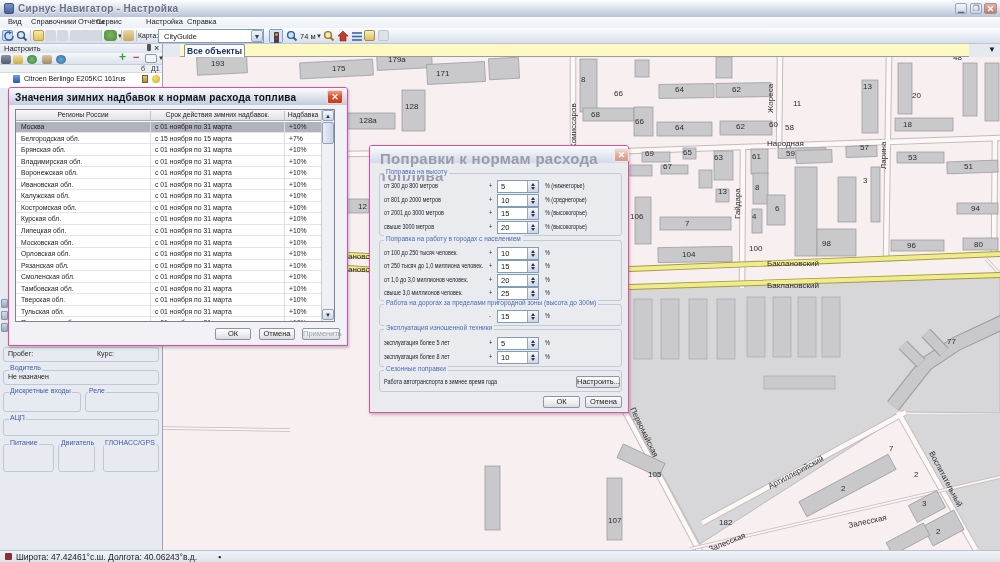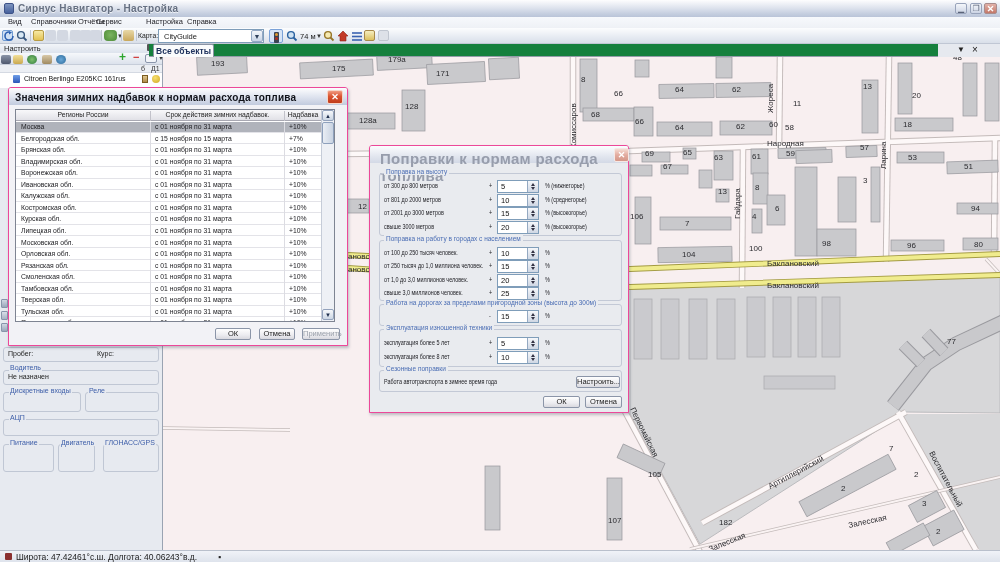"Все объекты" #tabstrip { background: #15803d -> #fef9c3; left: 149px -> 180px }
